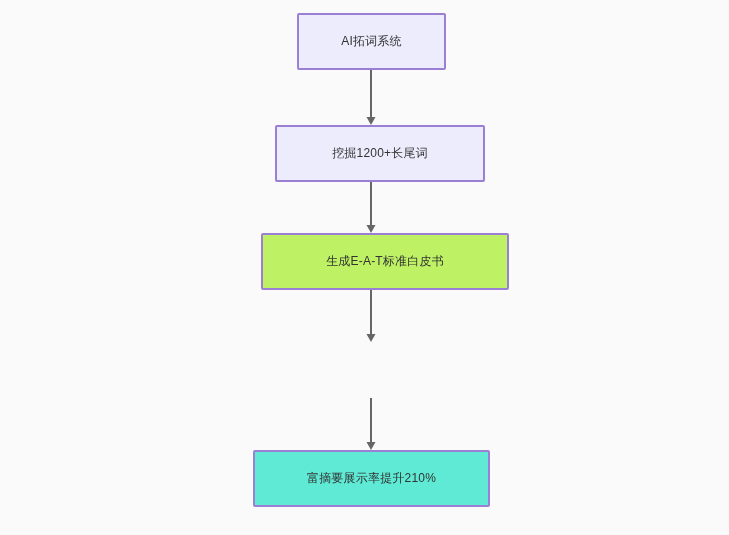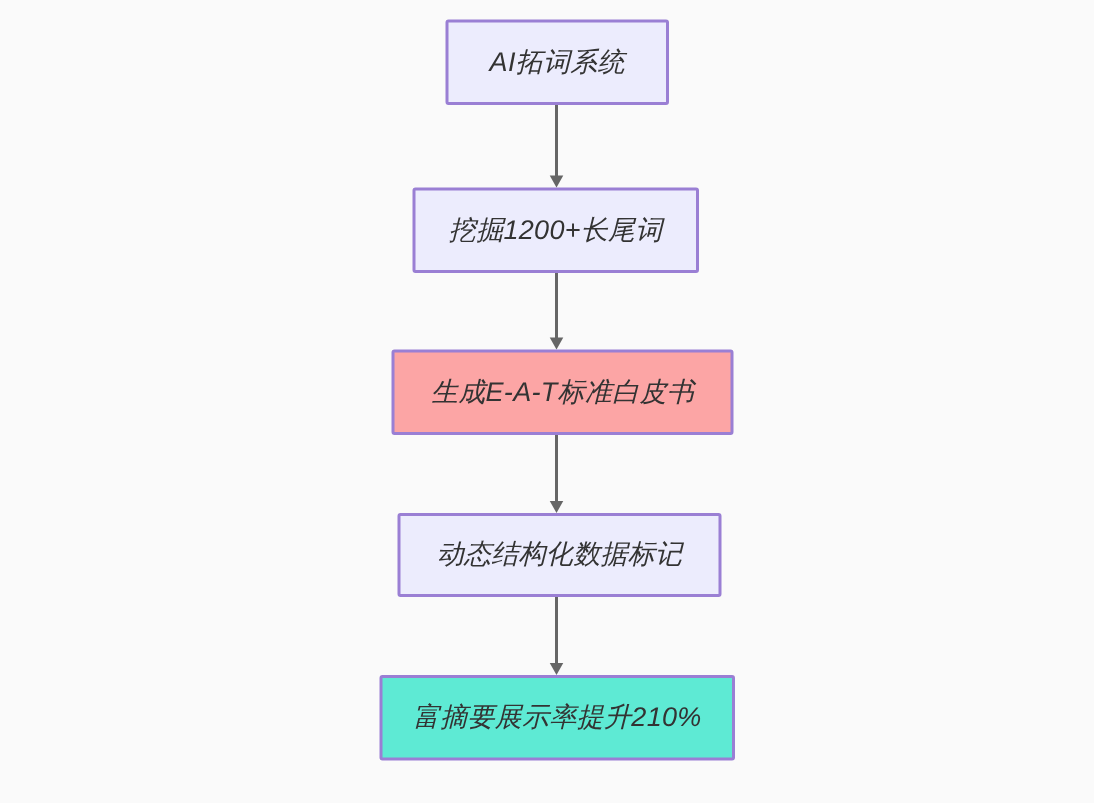"AI拓词系统" .node { font-size: 18px -> 12px; font-style: italic -> none }
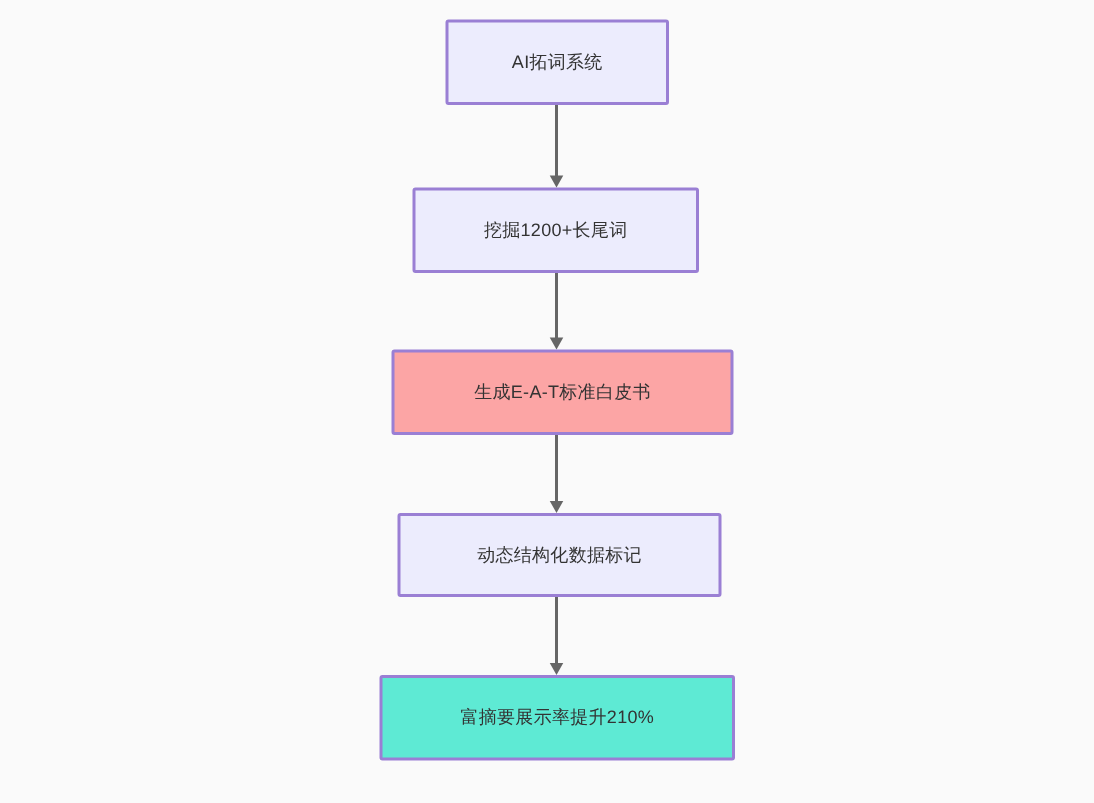"挖掘1200+长尾词" div.node { width: 191px -> 210px }
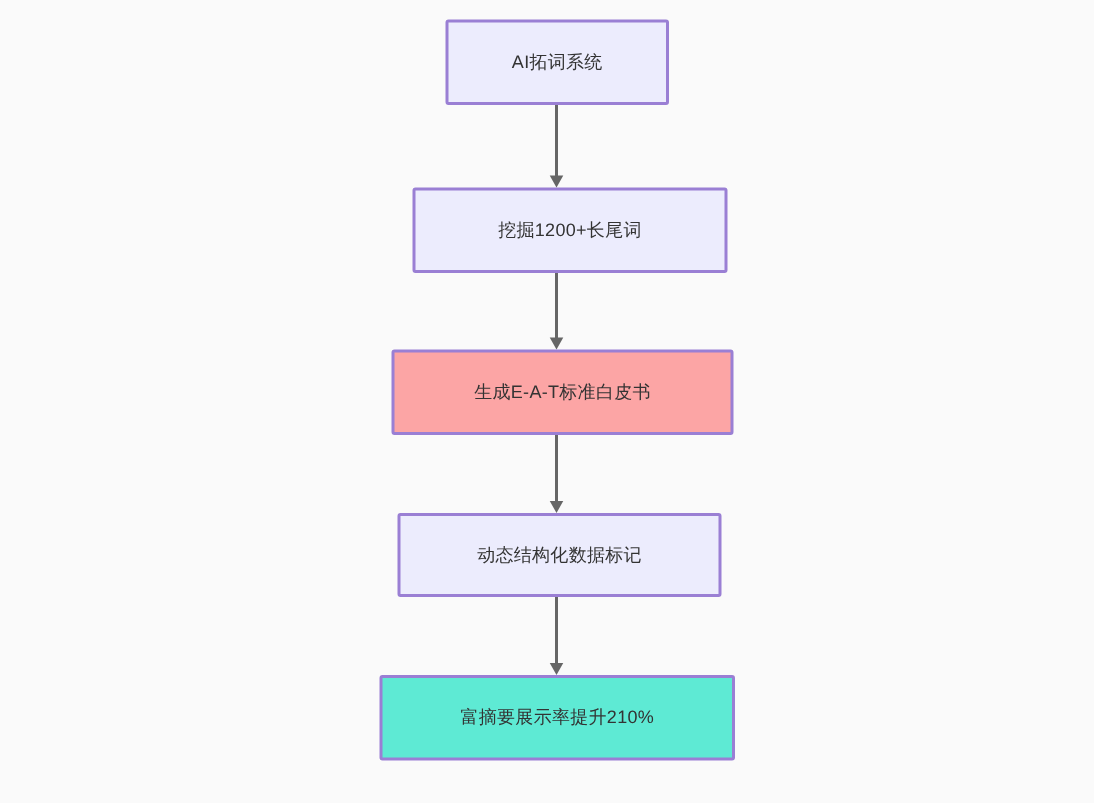"生成E-A-T标准白皮书" div.node { background: #fca5a5 -> #bef264; width: 228px -> 248px }
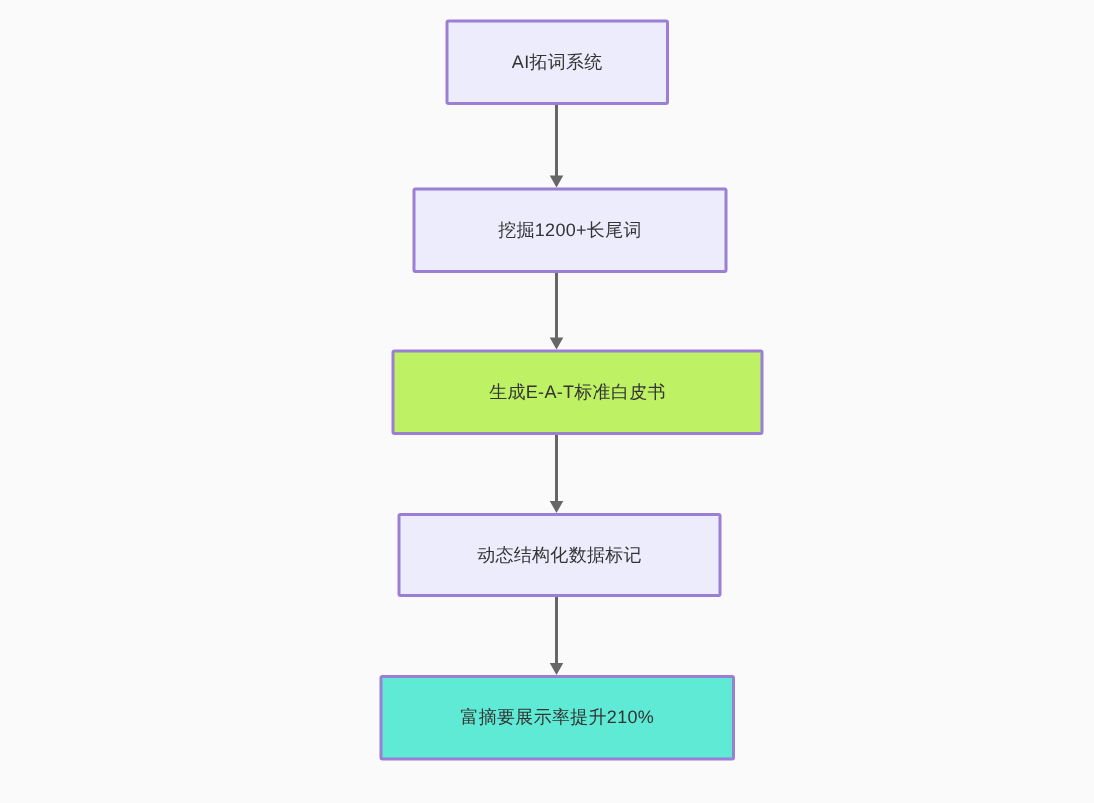"动态结构化数据标记" div.node { html: <div> <span>动态结构化数据标记</span> </div> -> none }
